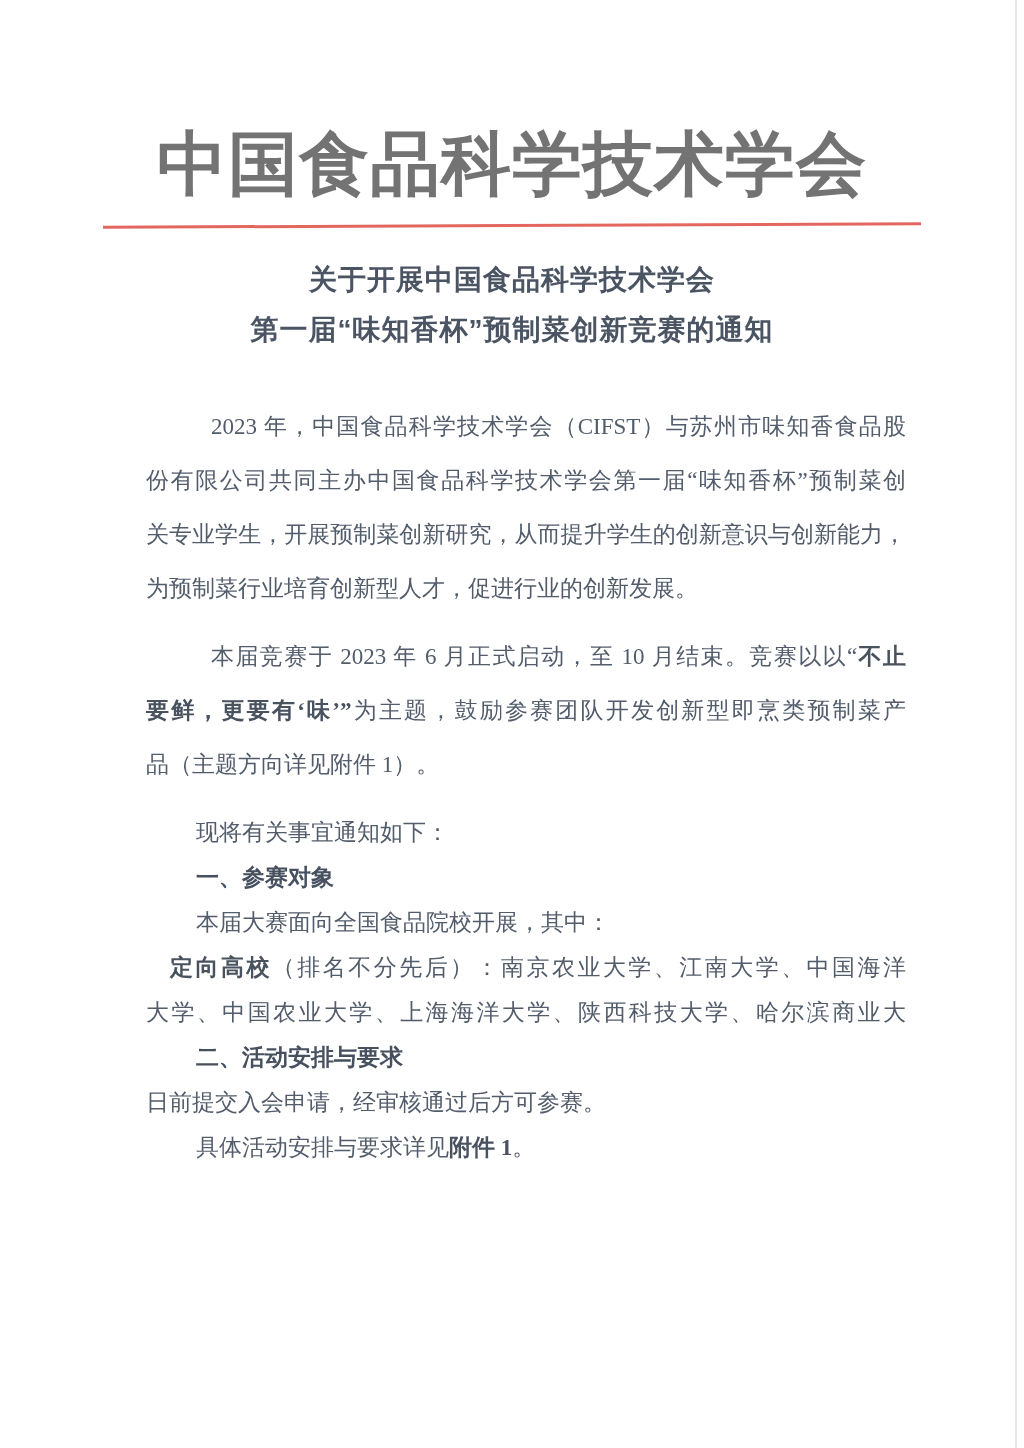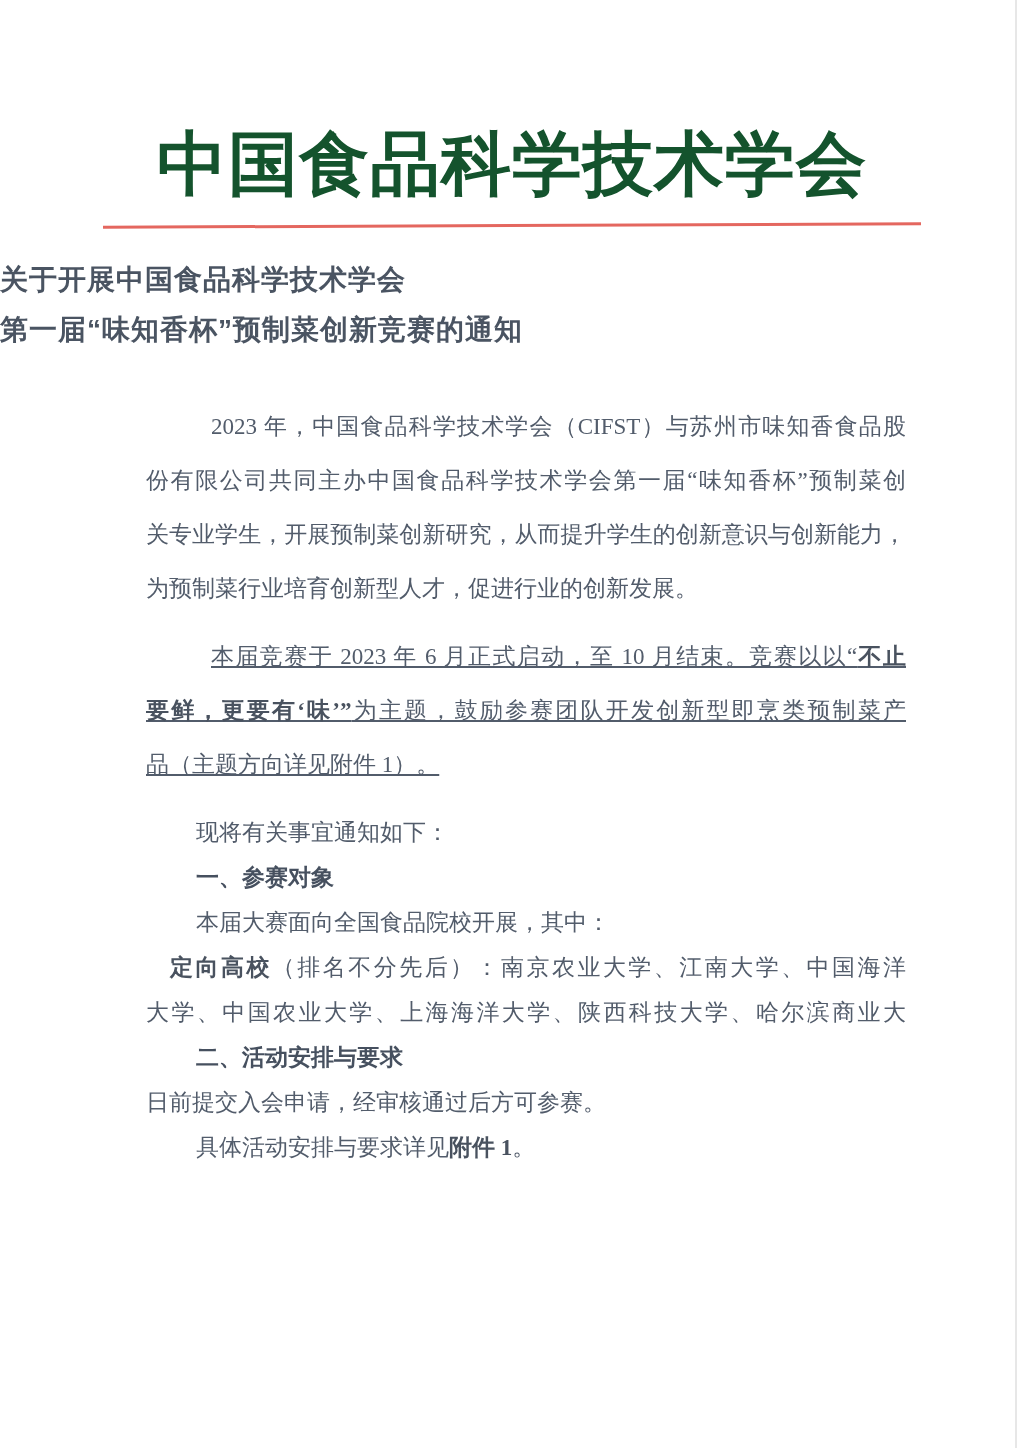"中国食品科学技术学会" .letterhead { color: #14532d -> #737373 }
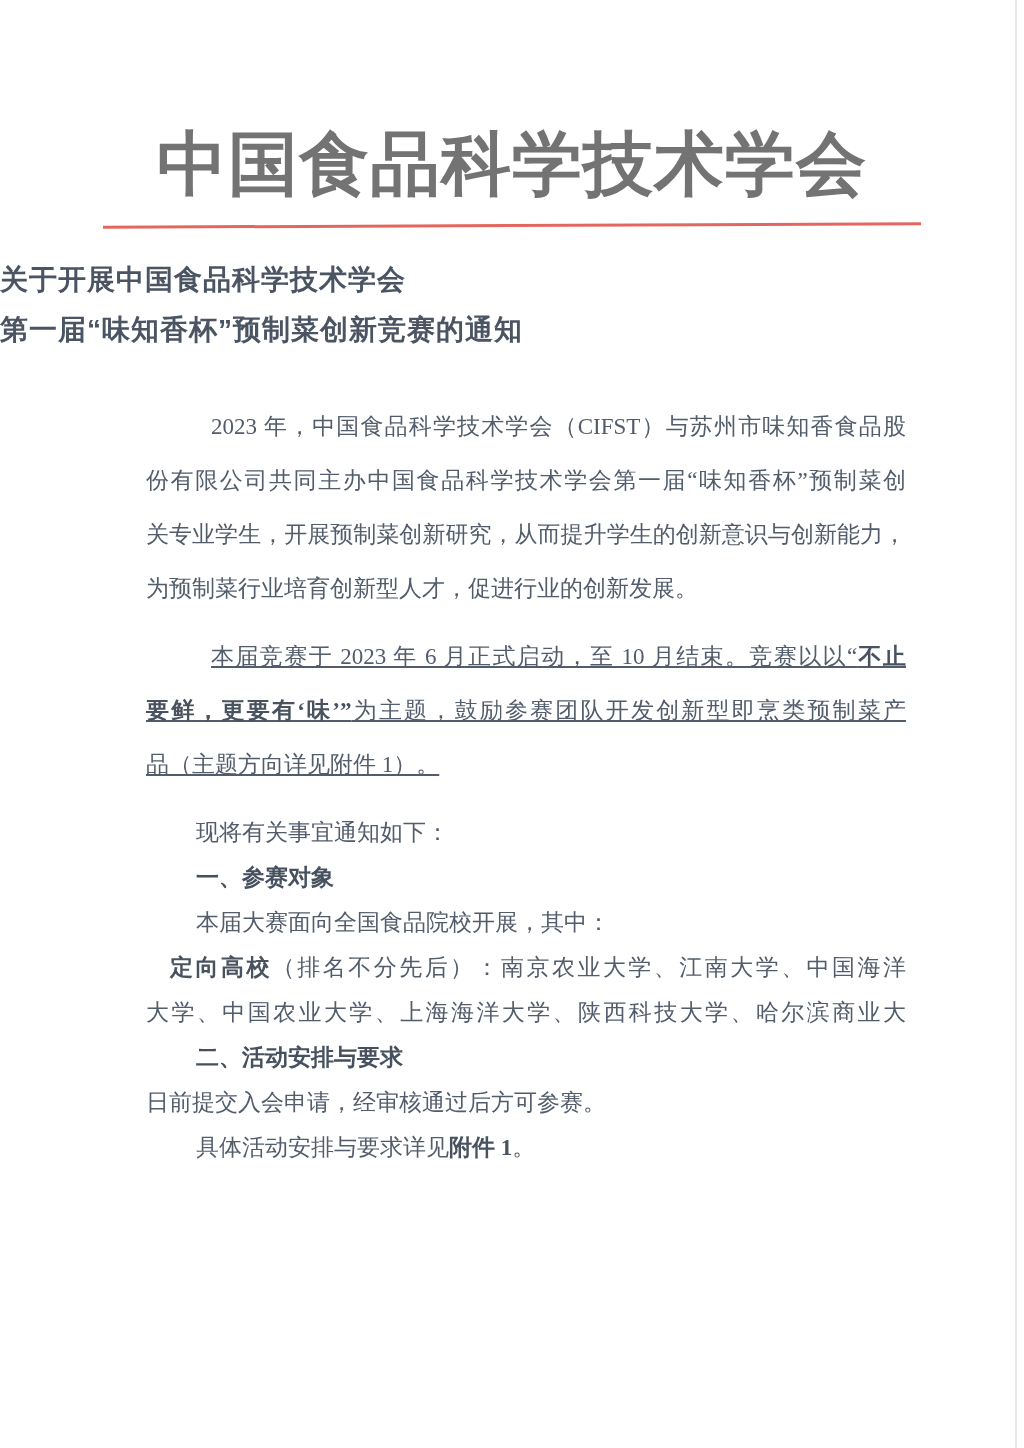"关于开展中国食品科学技术学会" .doc-title { text-align: left -> center }
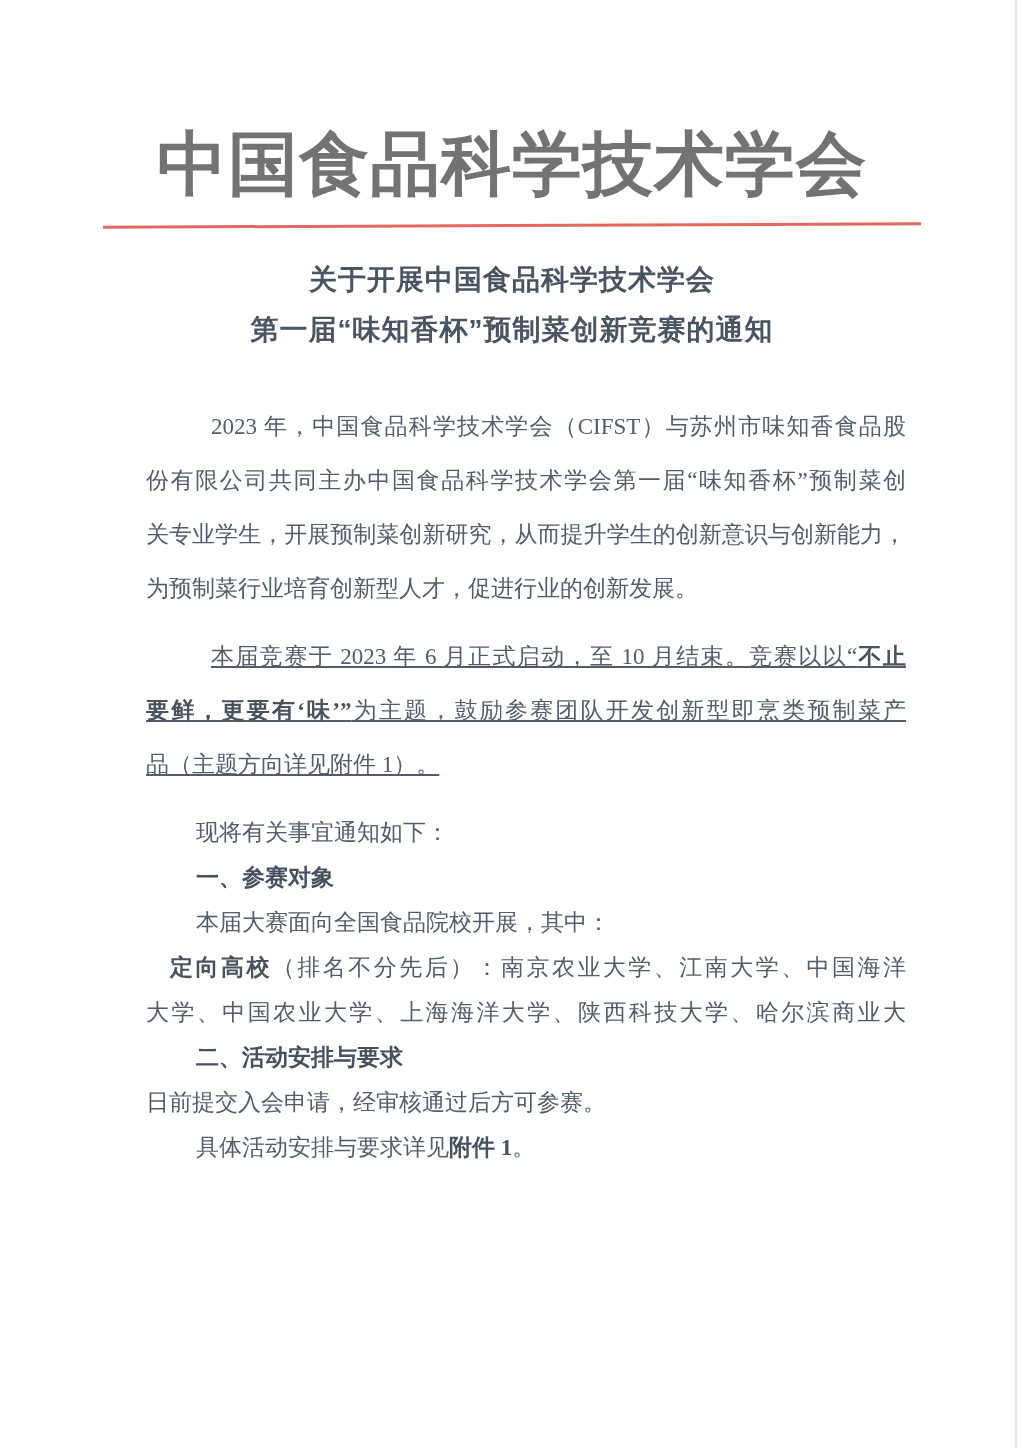"本届竞赛于 2023 年 6 月正式启动，至" .theme-para { text-decoration: underline -> none }
